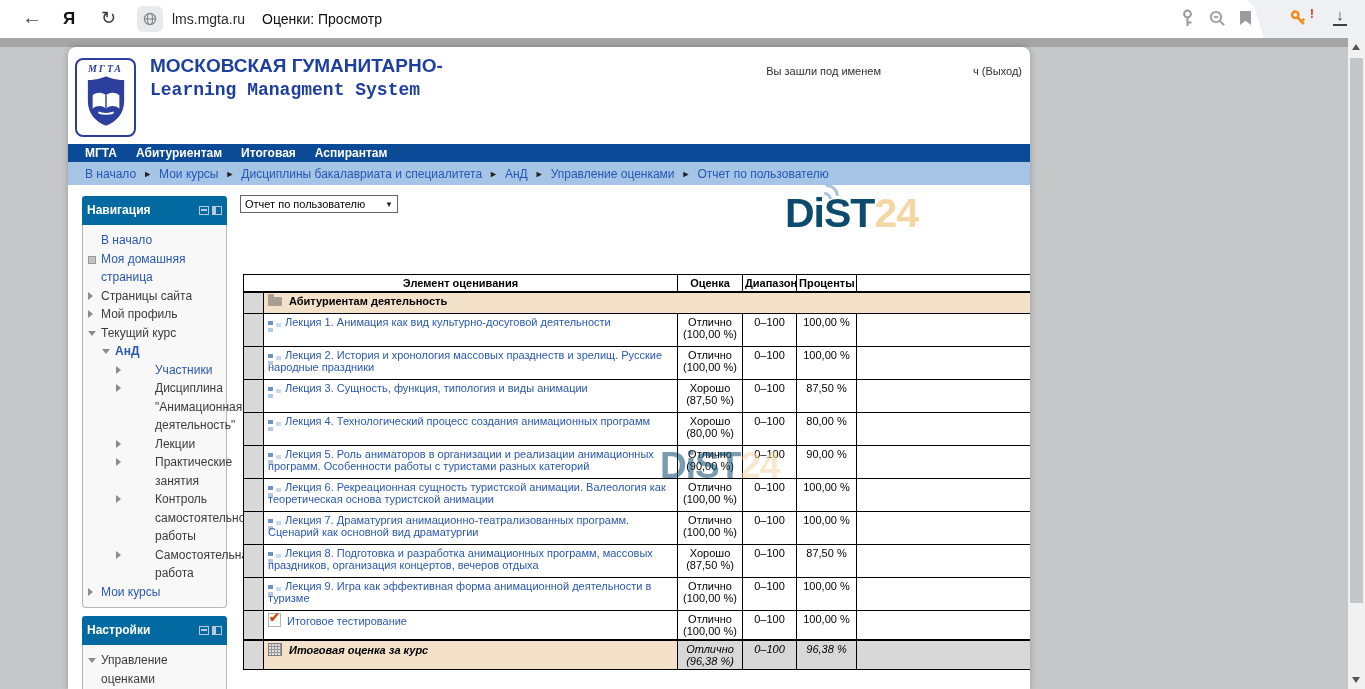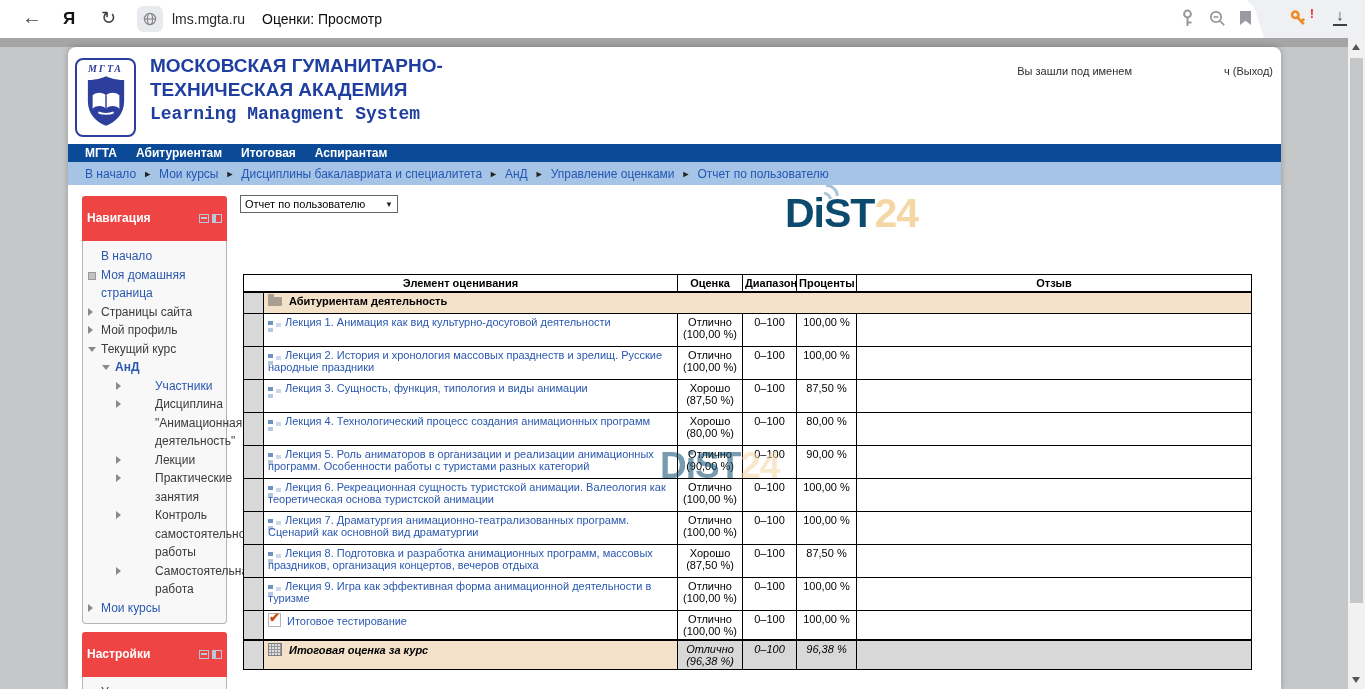"МГТА" .card { width: 1213px -> 962px }
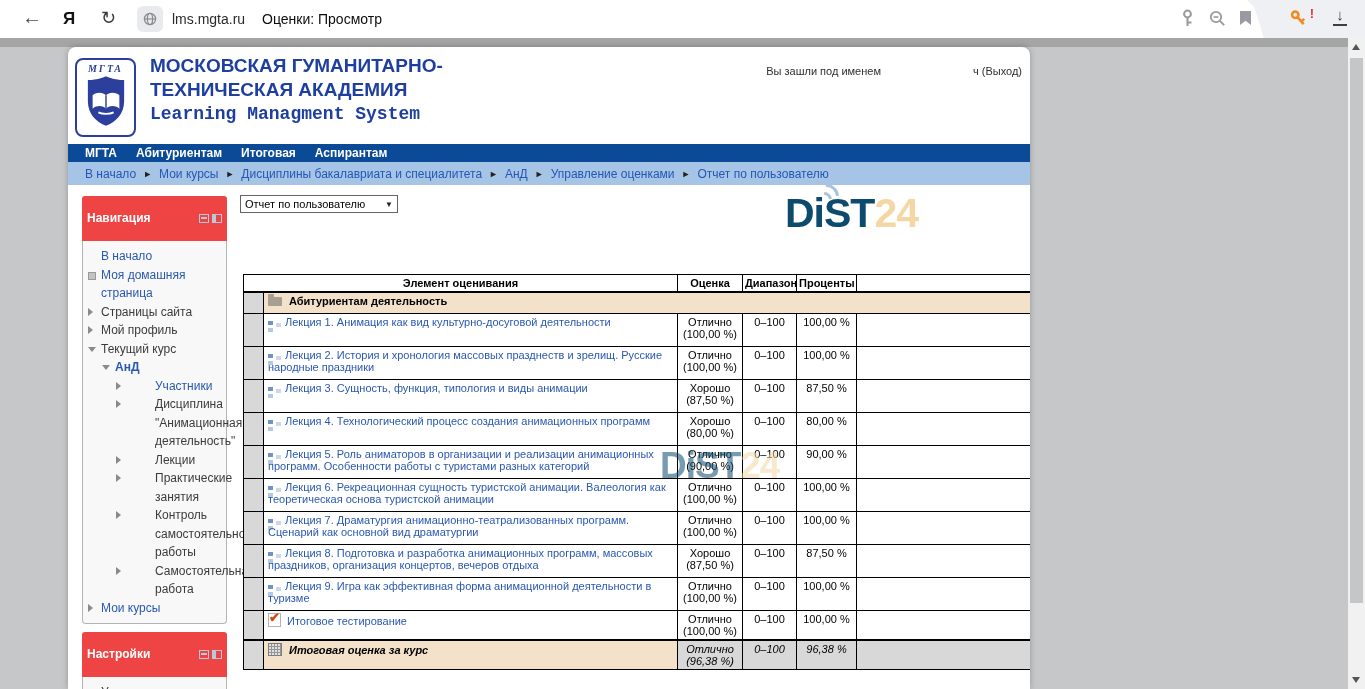"ТЕХНИЧЕСКАЯ АКАДЕМИЯ" div.org-l2 { html: <div>ТЕХНИЧЕСКАЯ АКАДЕМИЯ</div> -> none }
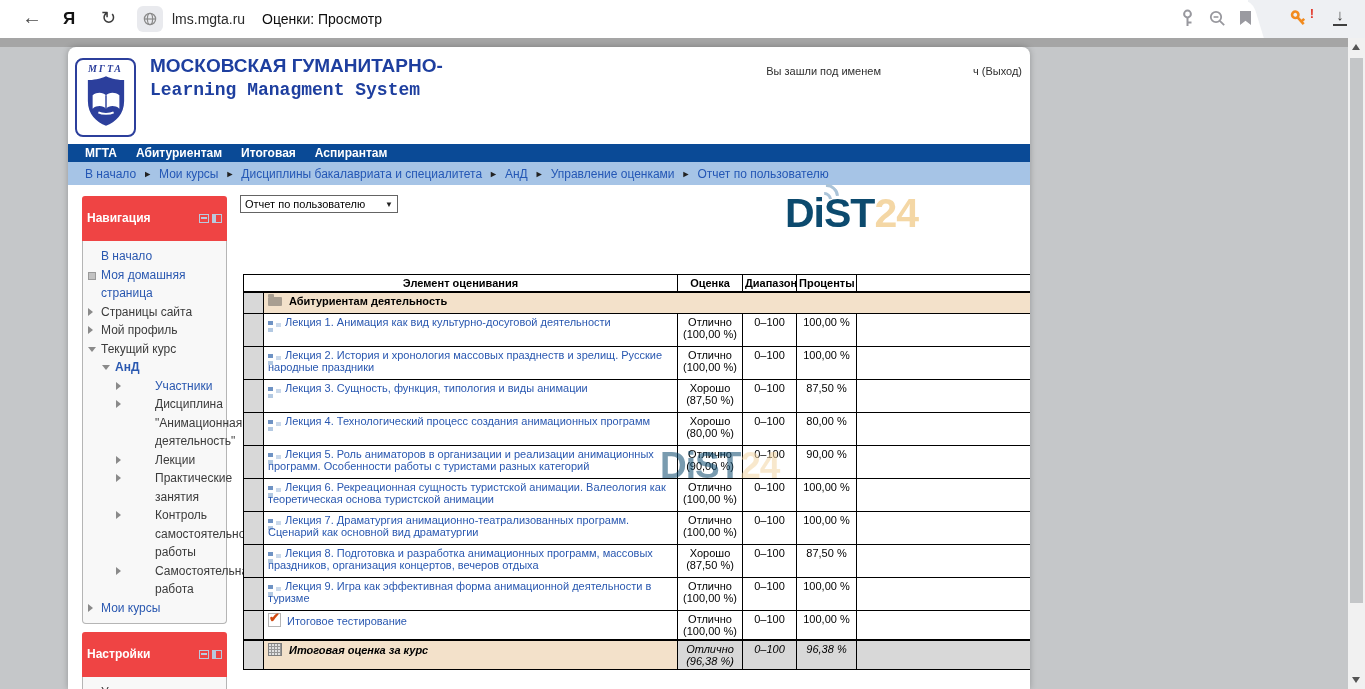"Навигация" .block-header { background: #ef4444 -> #0369a1; padding: 12px 5px -> 4px 5px }
